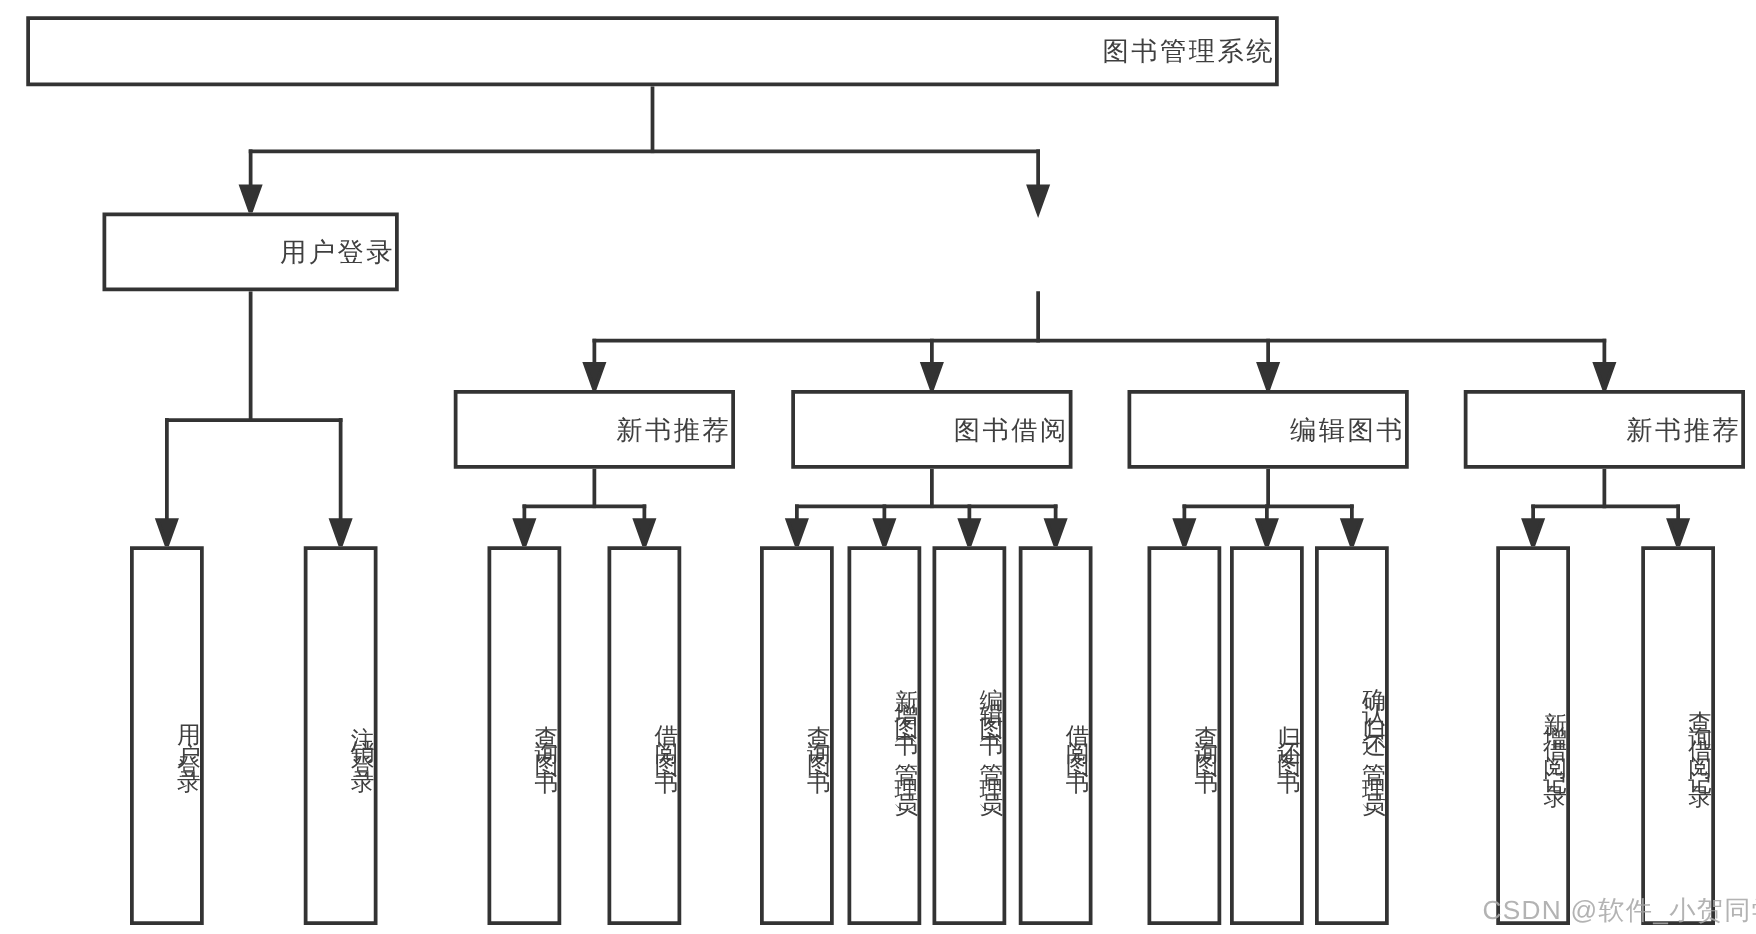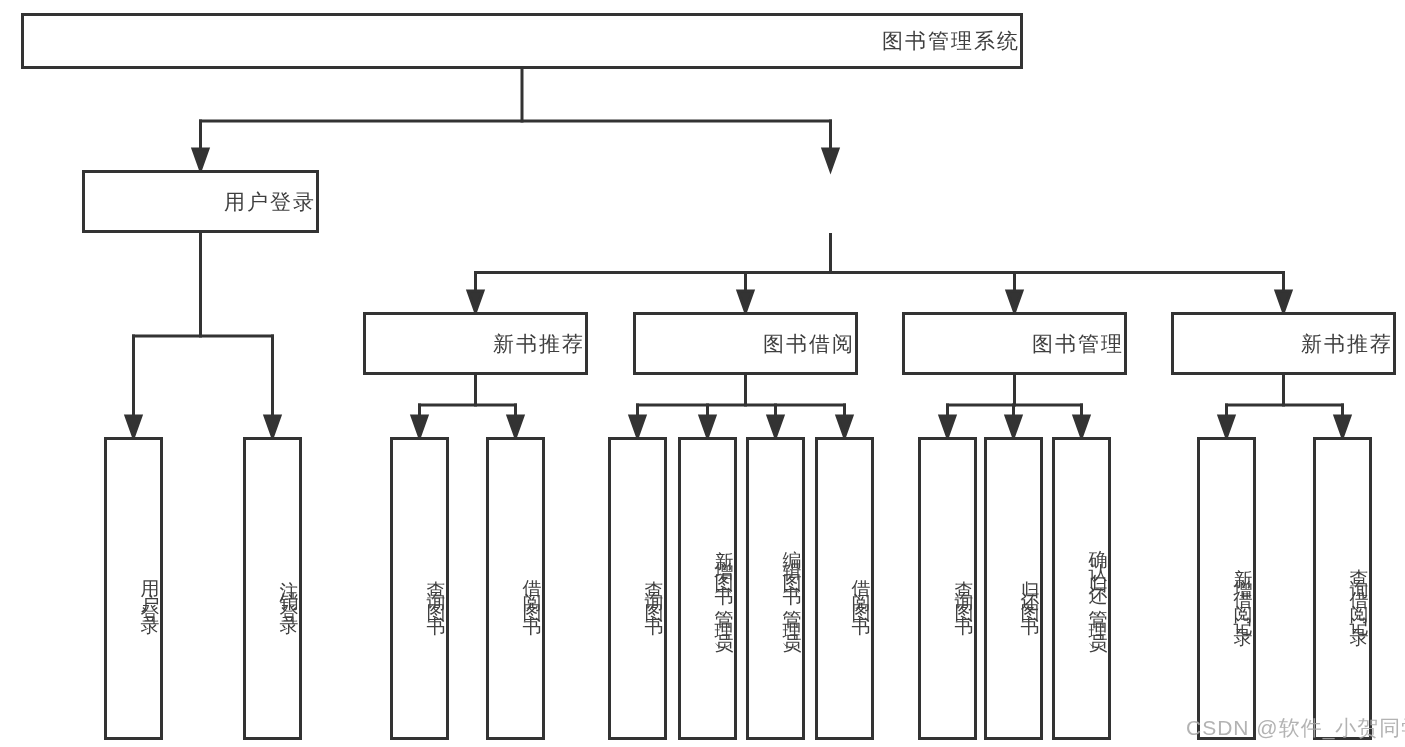"图书管理" span.hlabel { text: 图书管理 -> 编辑图书 }
